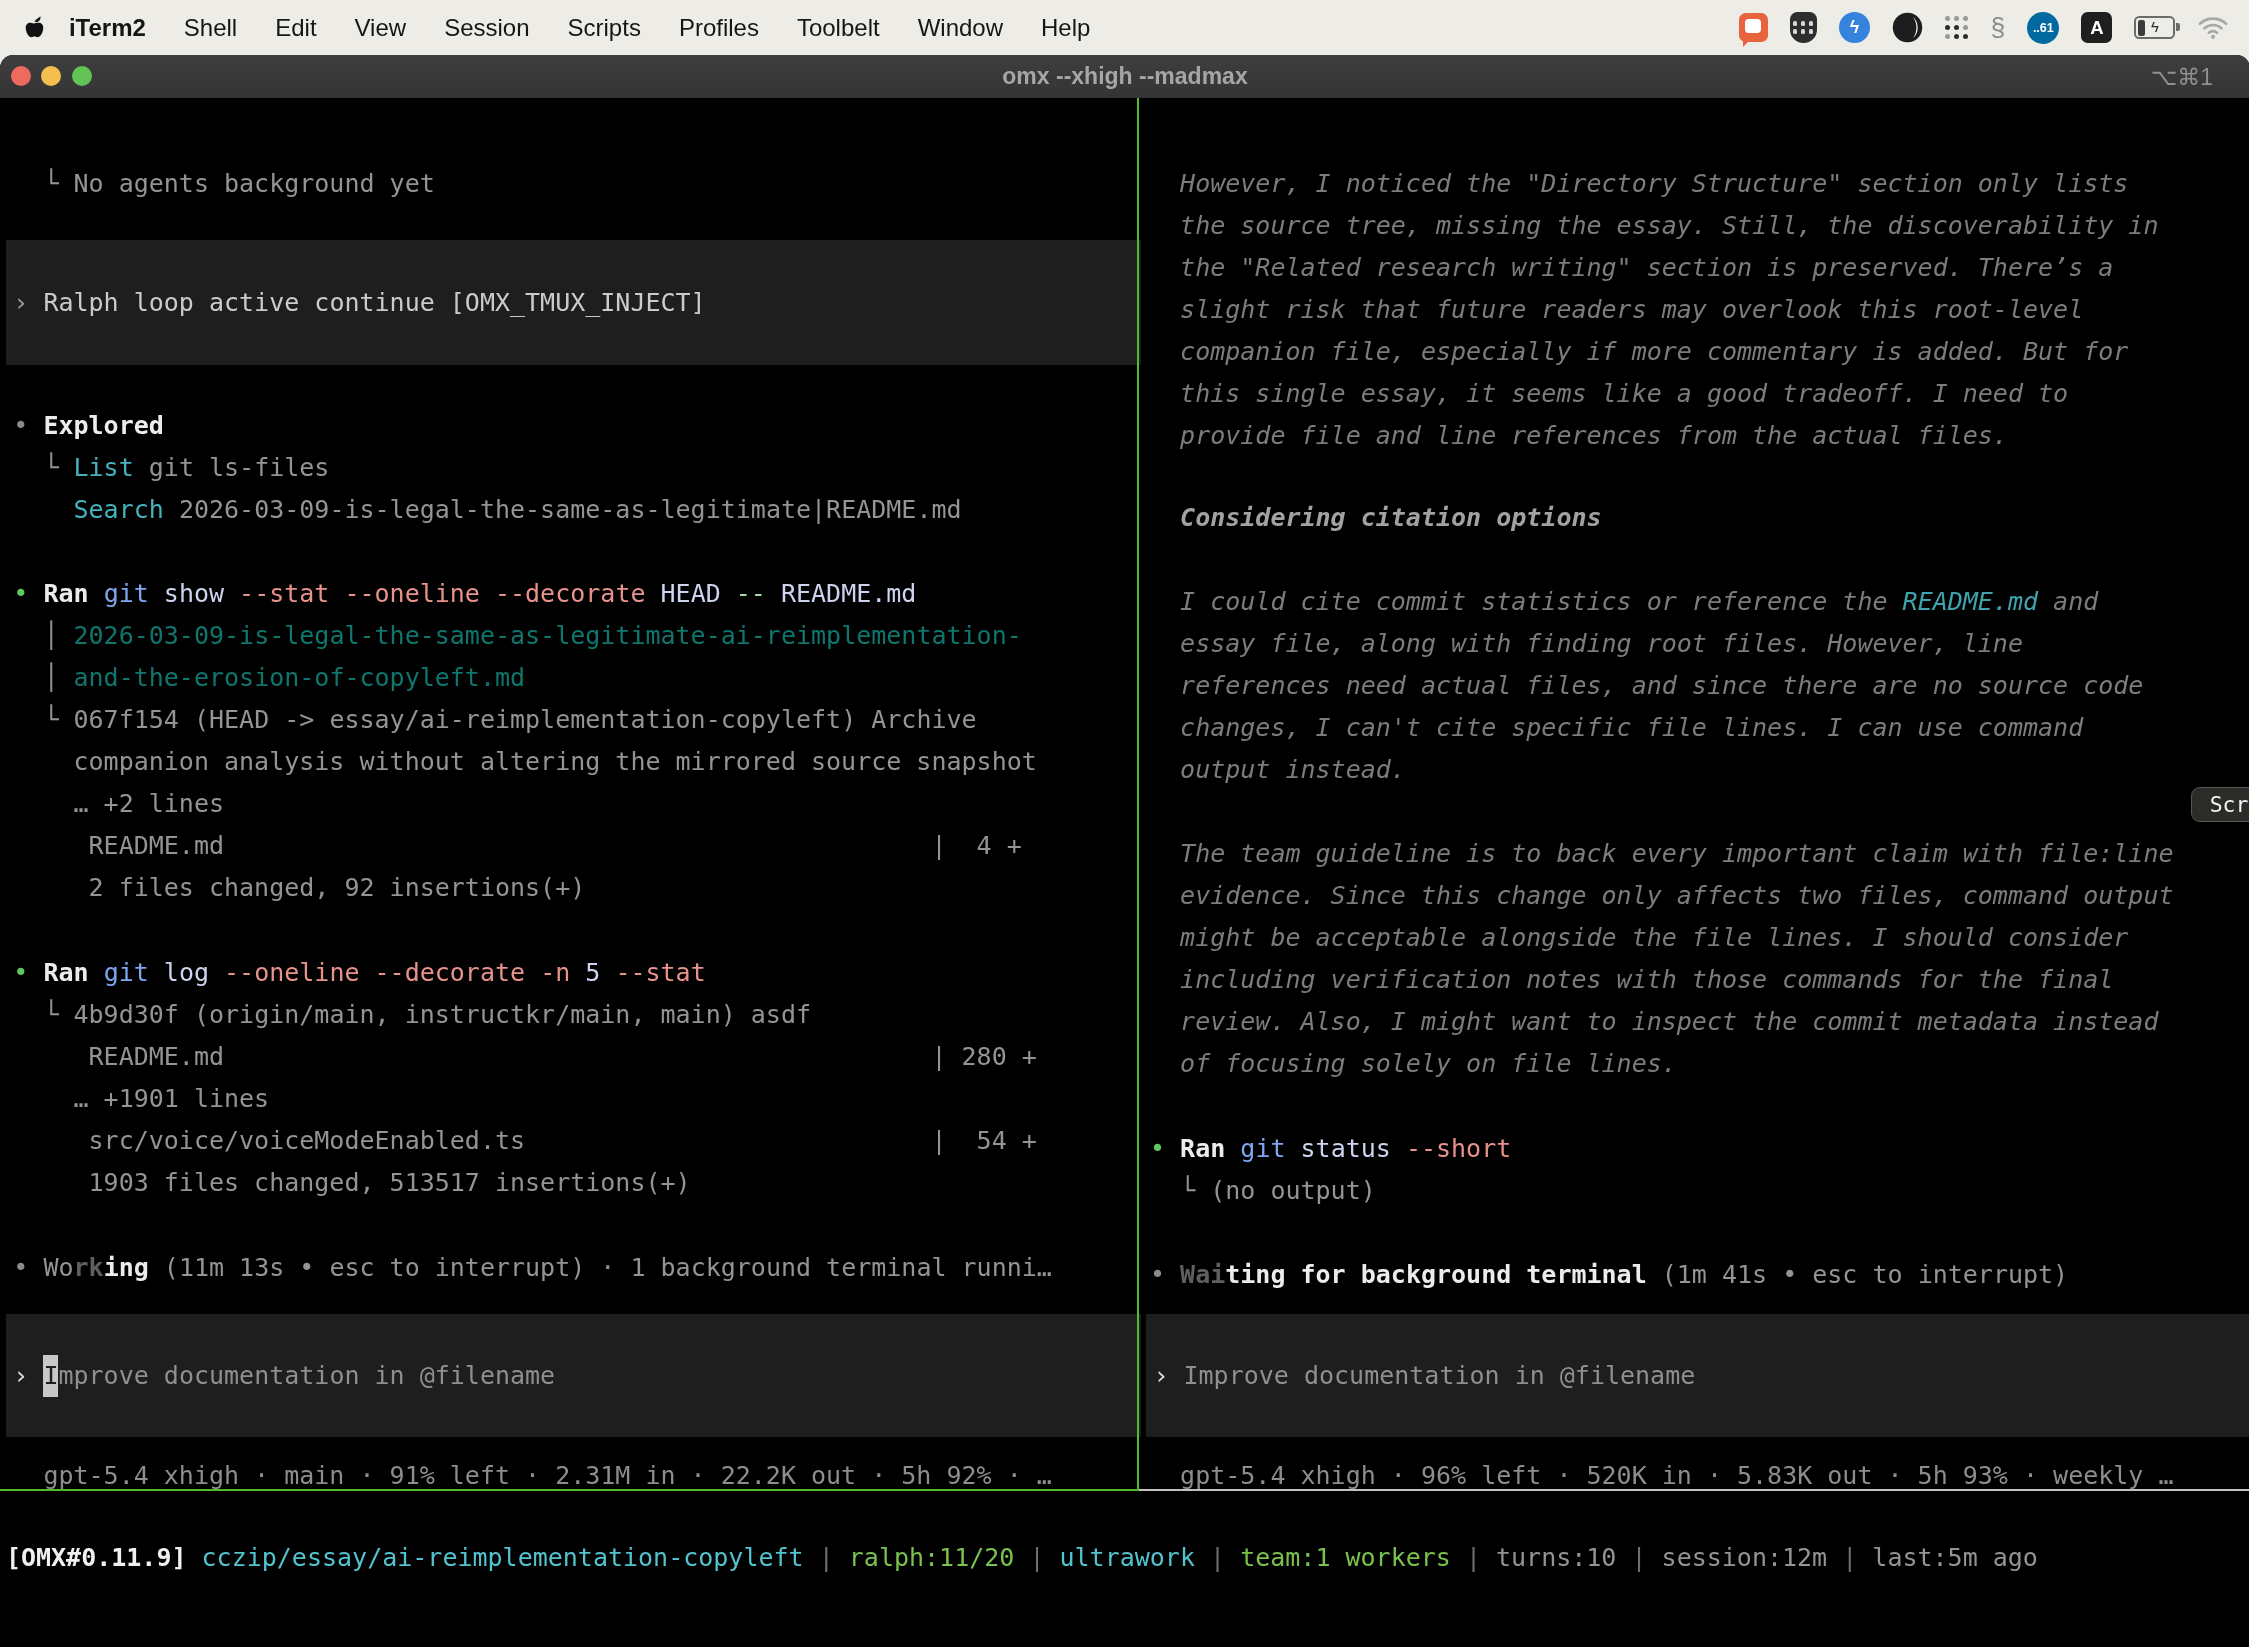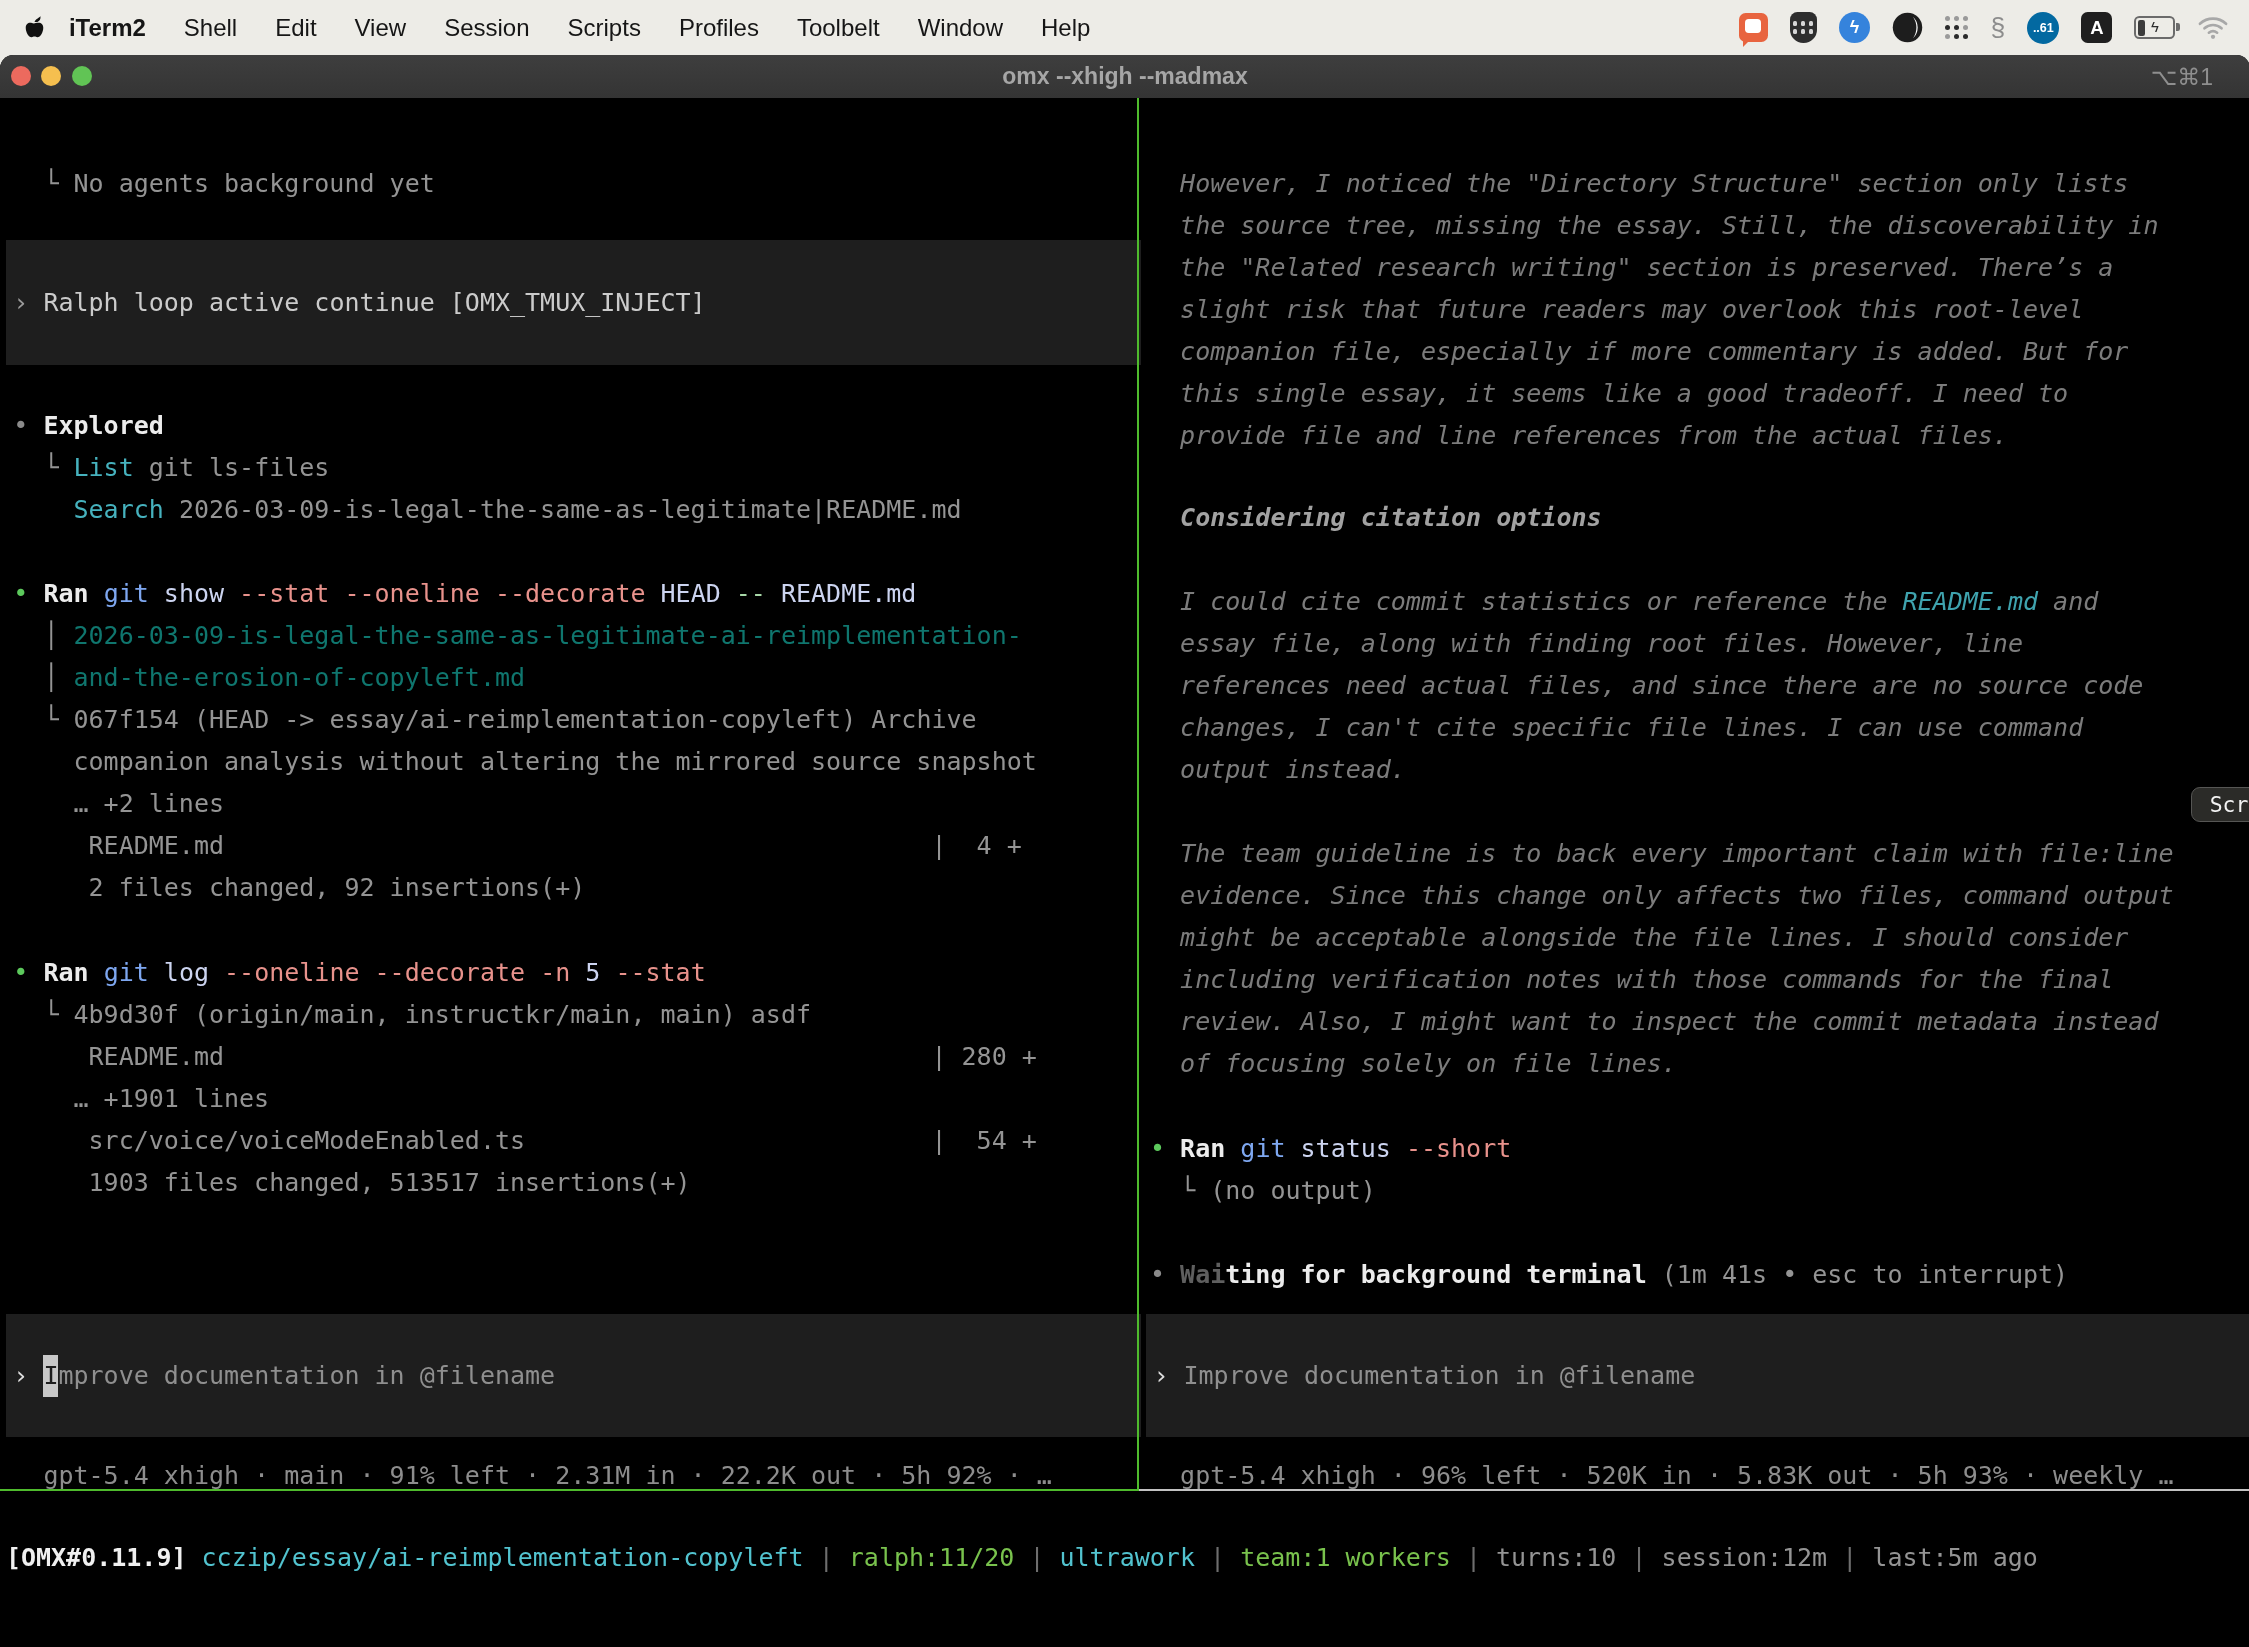"• Working (11m 13s •" div.sec { html: none -> <div><div><span>• </span><span>Wo</span><span>rk</span><span>ing</span><span> (11m 13s • esc to interrupt) · 1 background terminal runni…</span></div></div> }
